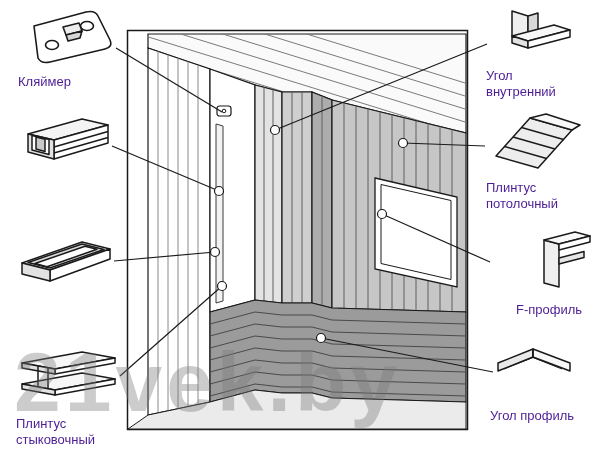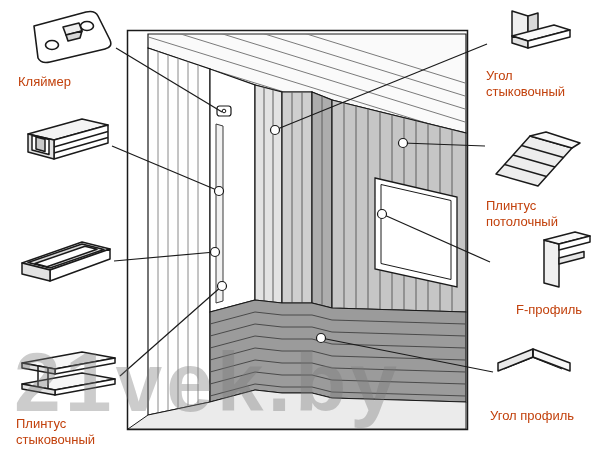"Кляймер" .item .label { color: #c2410c -> #4c1d95 }
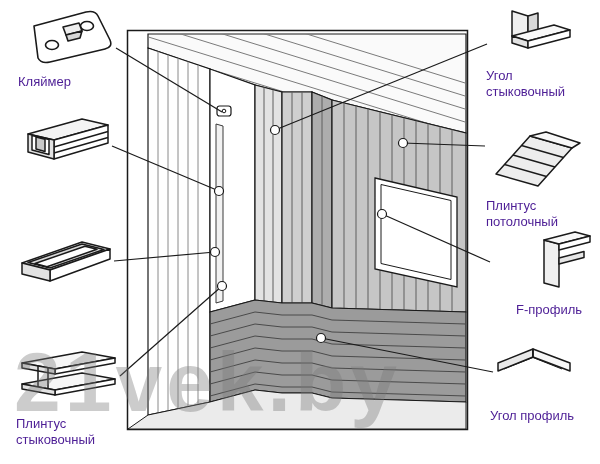"Угол стыковочный" div.label { text: стыковочный -> внутренний }
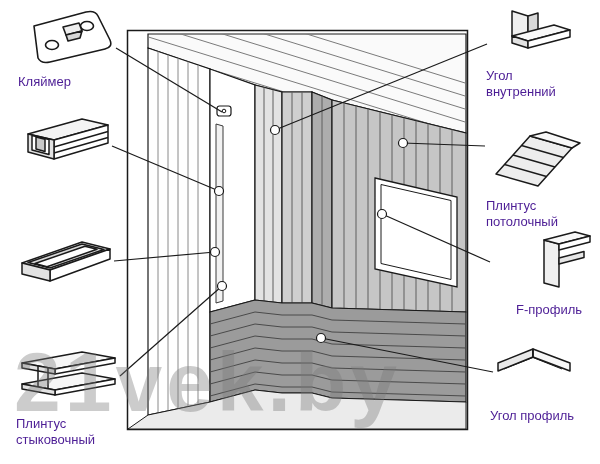"Плинтус потолочный" div.item { top: 124px -> 106px }
